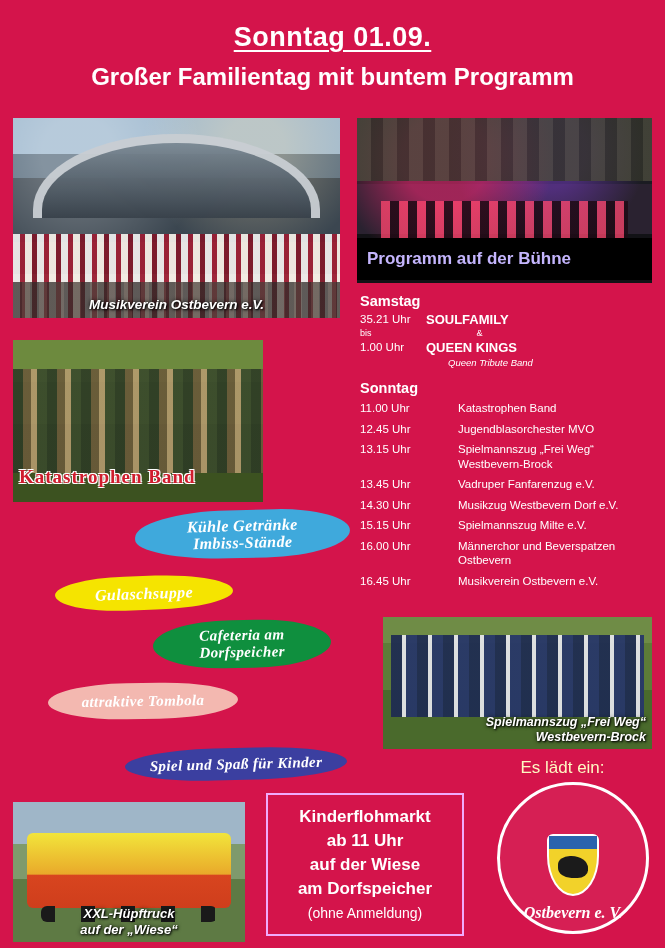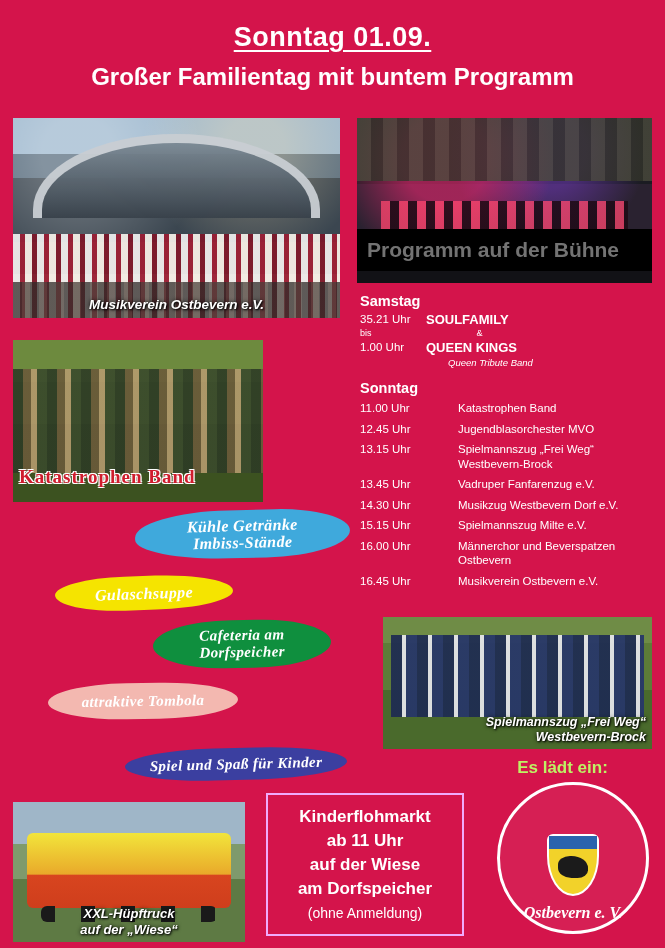"Programm auf der Bühne" #photo-prog .banner { bottom: 12px -> 3px; color: #737373 -> #c4b5fd; font-size: 21px -> 17px }
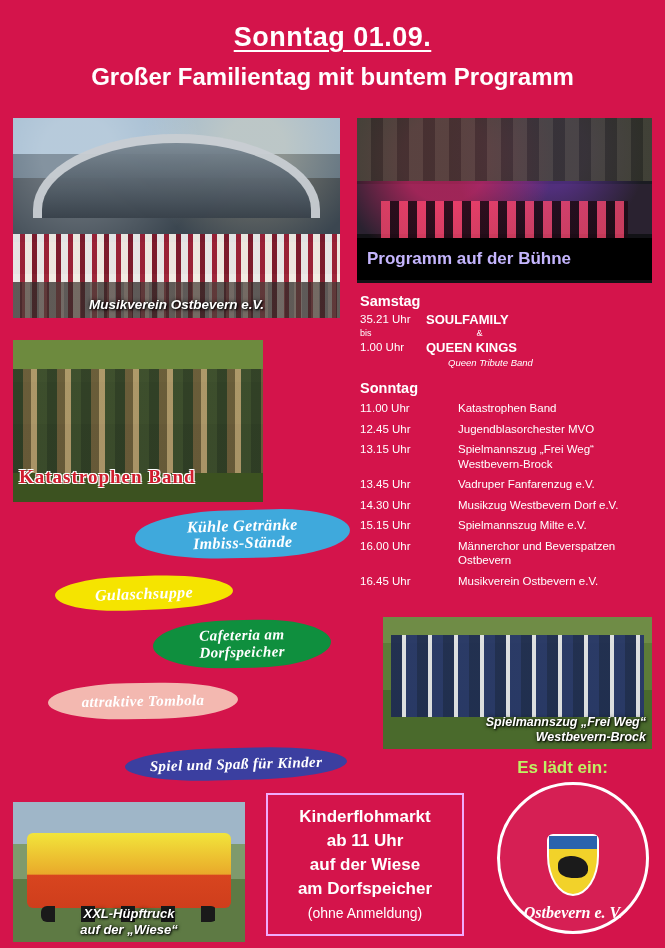"Es lädt ein:" #invite { color: #bef264 -> #fef9c3; font-weight: bold -> normal }
